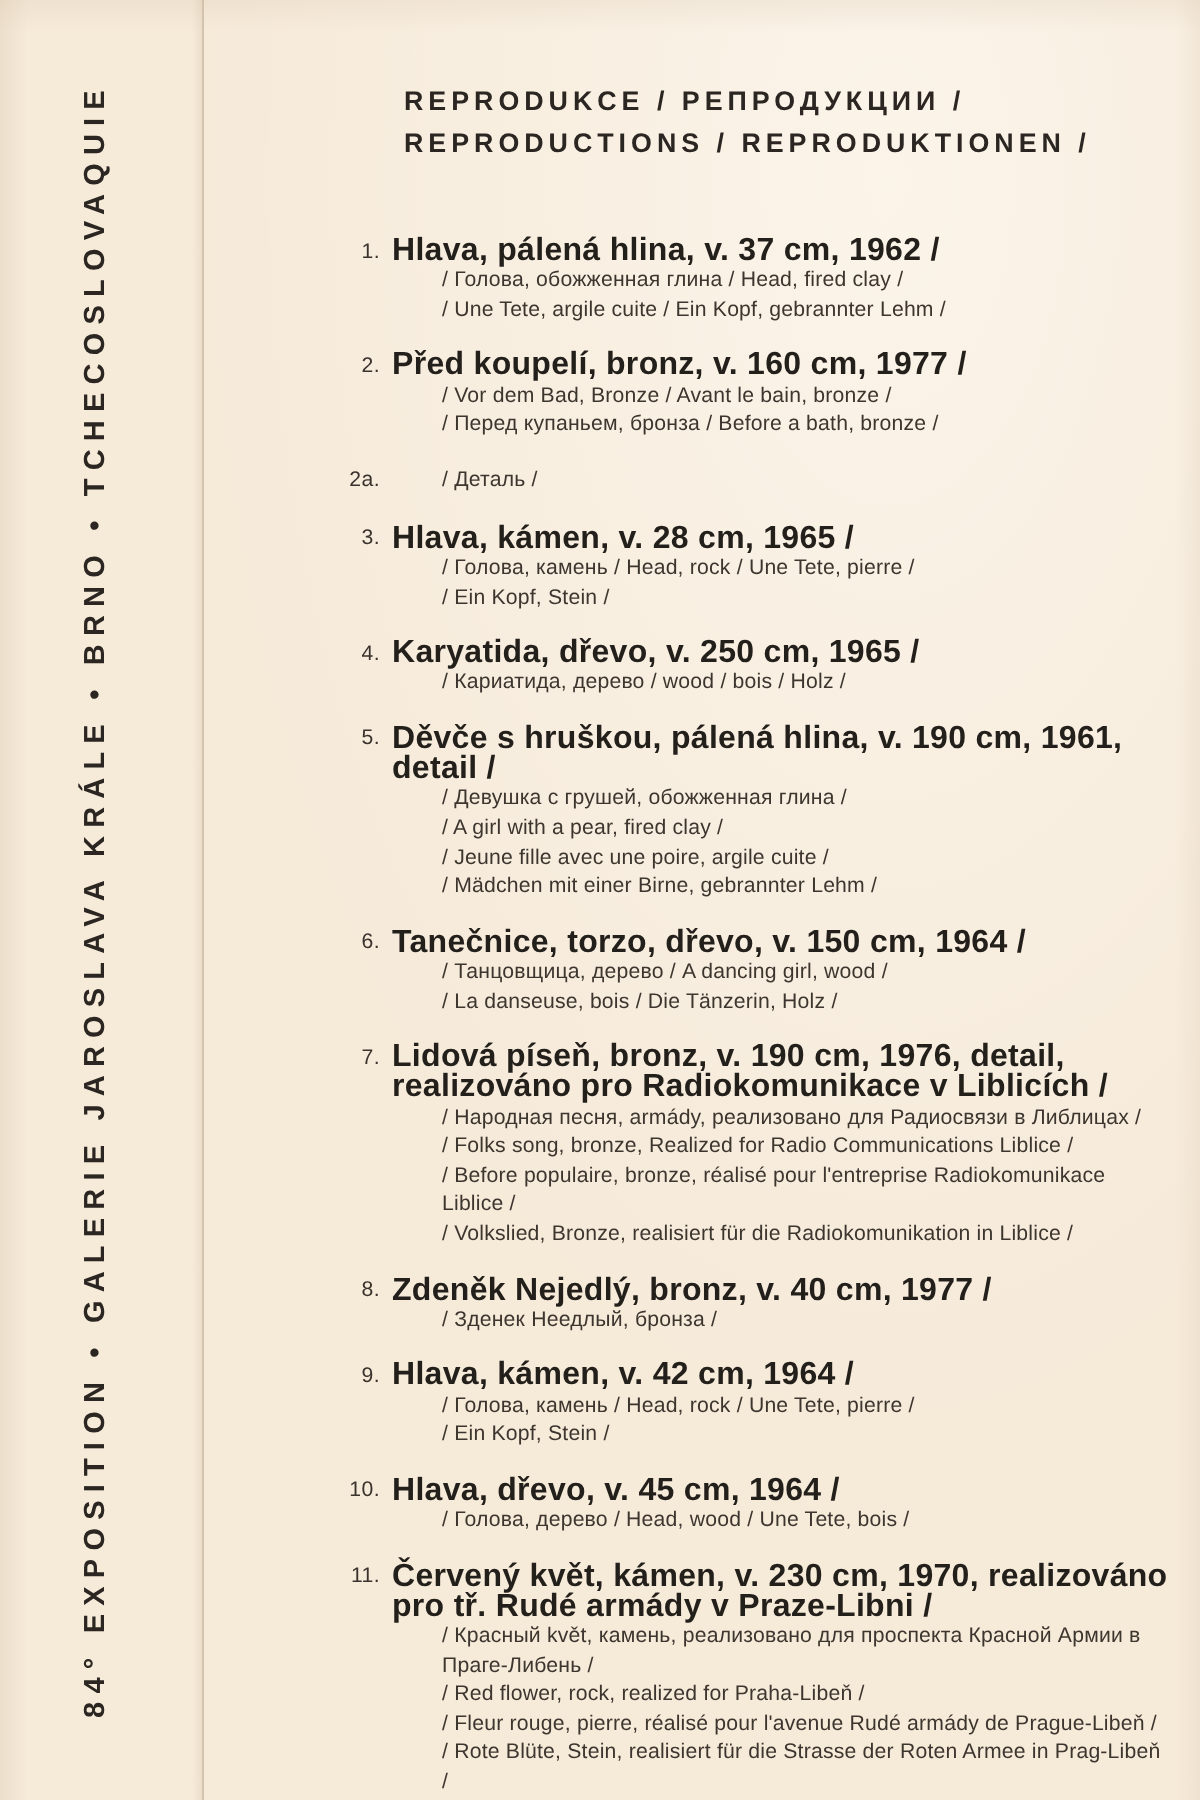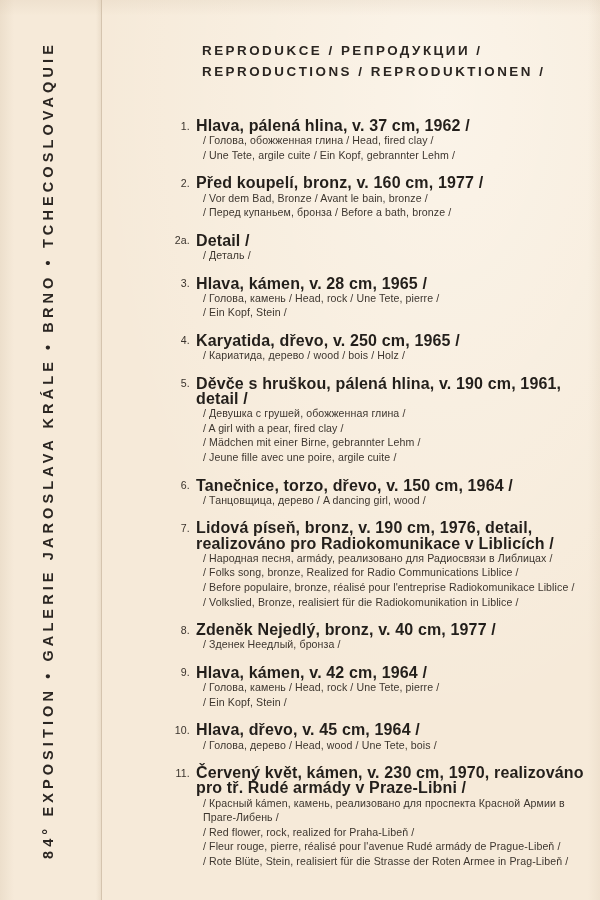"/ Голова, обожженная глина /" .entry-trans .tline { margin-left: none -> 18px }
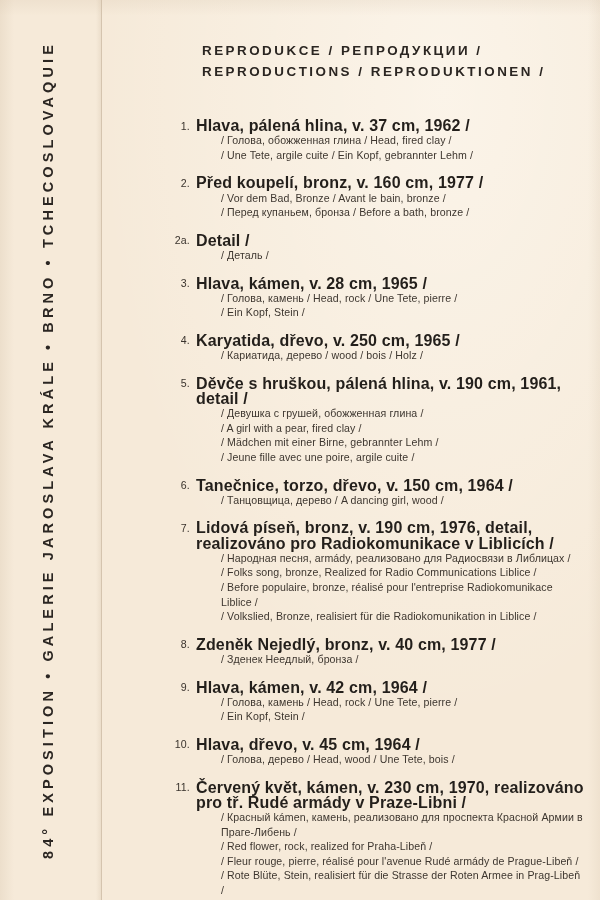"Detail /" div.entry-title { html: <div>Detail /</div> -> none }
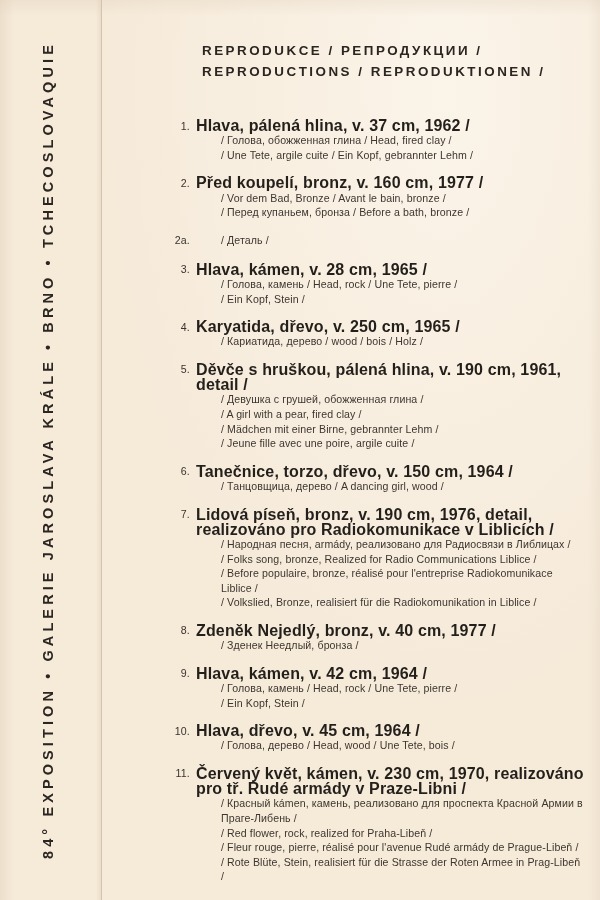"/ Mädchen mit einer Birne," div.tline { order: before "/ Jeune fille avec une" -> after "/ Jeune fille avec une" }
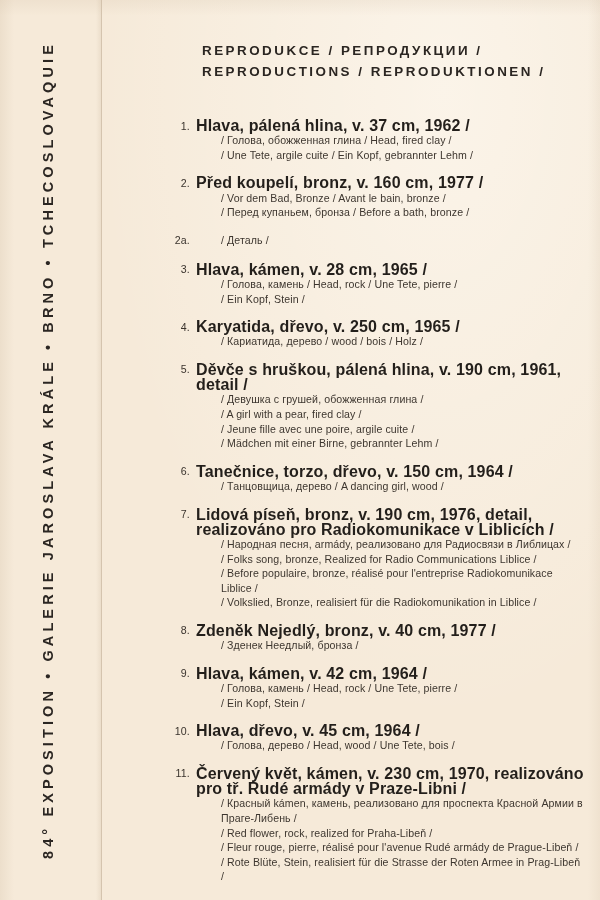"/ La danseuse, bois /" div.tline { html: none -> <div>/ La danseuse, bois / Die Tänzerin, Holz /</div> }
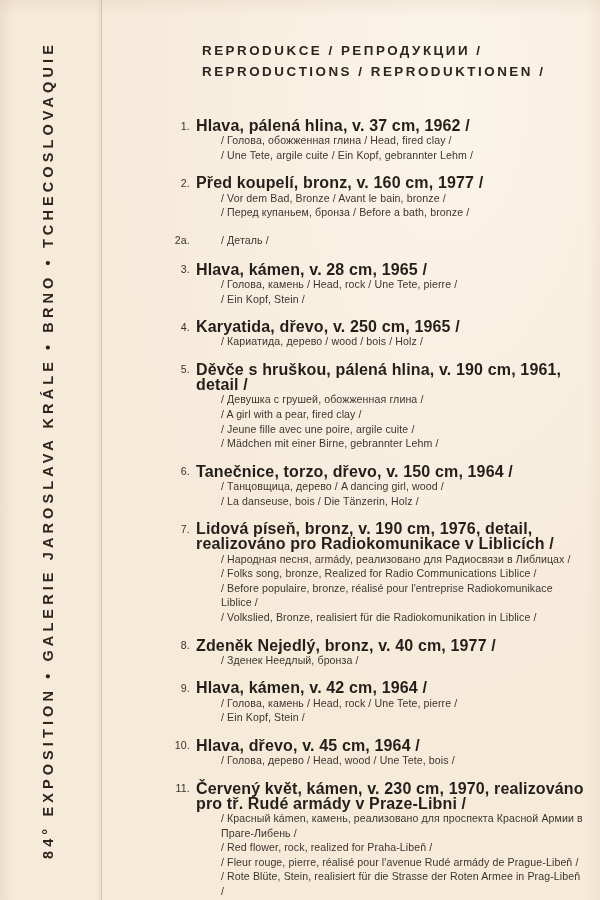"/ Красный kámen, камень, реализовано" div.tline { text: kámen -> květ }
